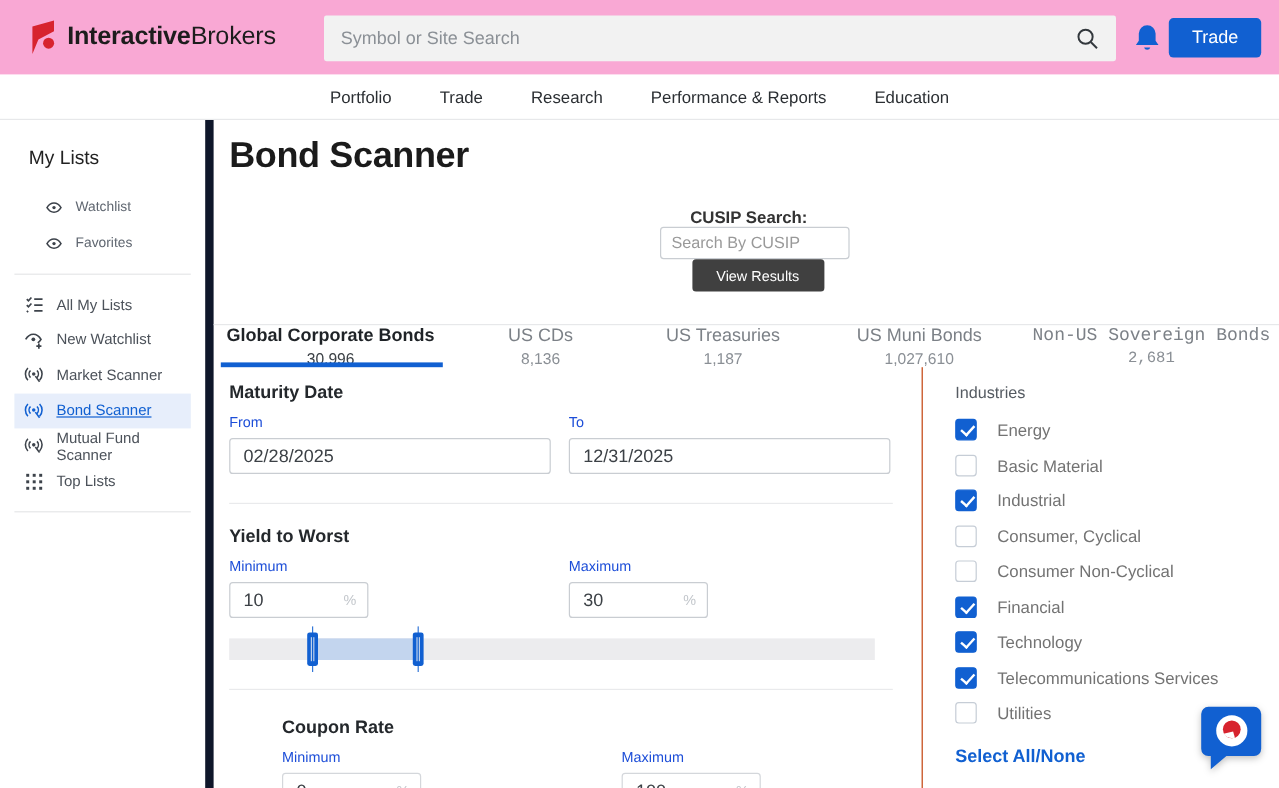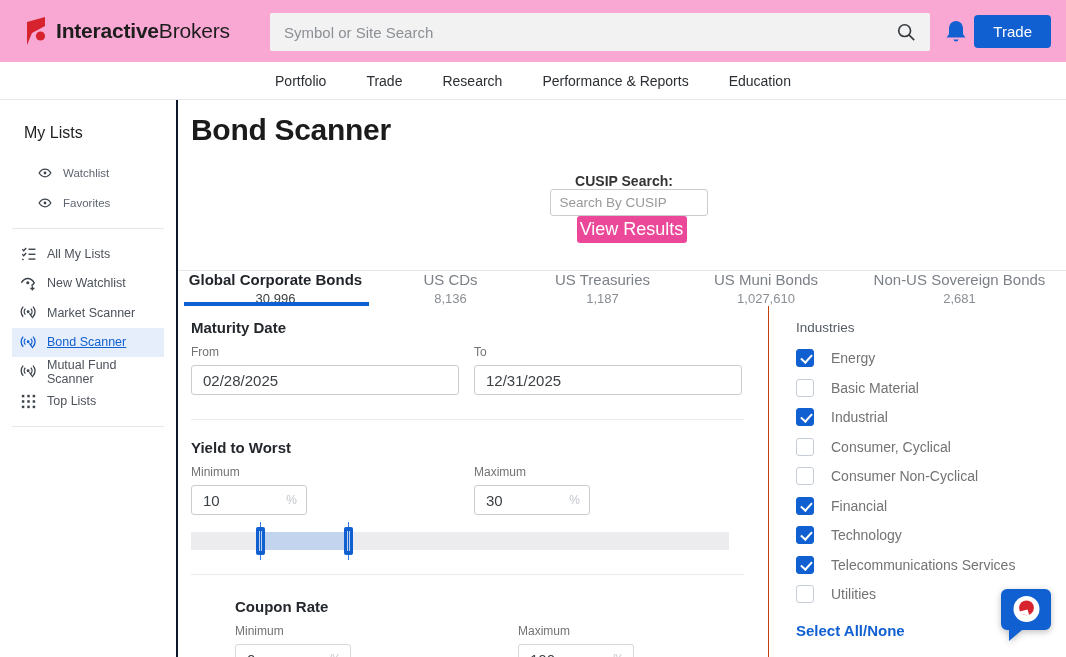"My Lists" .sidebar { border-right: 2px solid #0f172a -> 7px solid #0f172a }
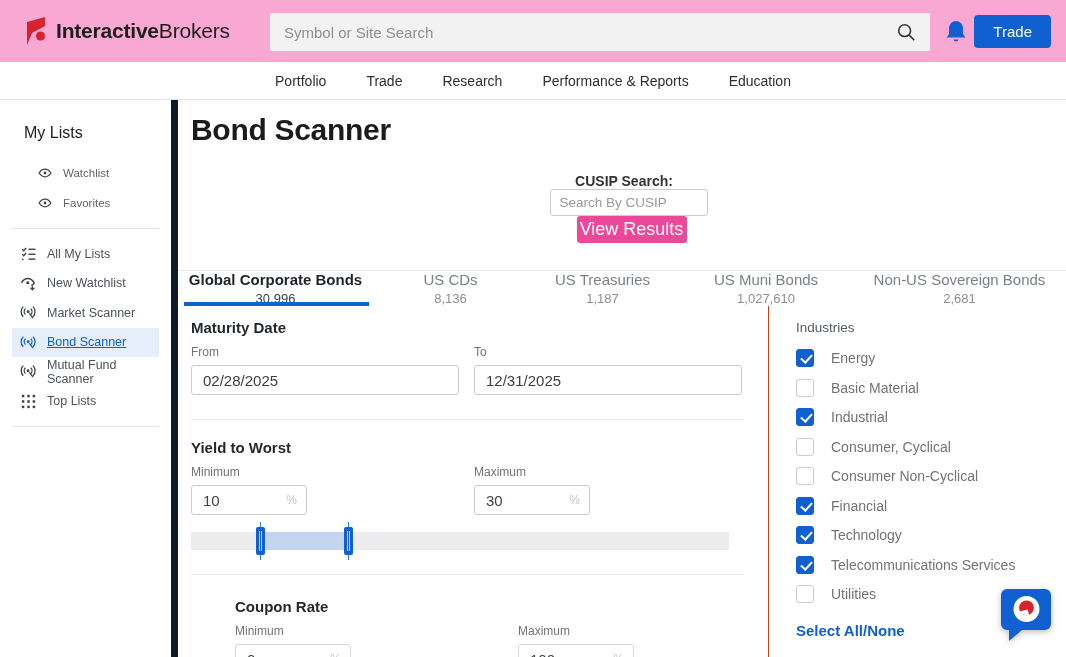"View Results" .view-results { background: #ec4899 -> #404040; font-size: 18px -> 12px }
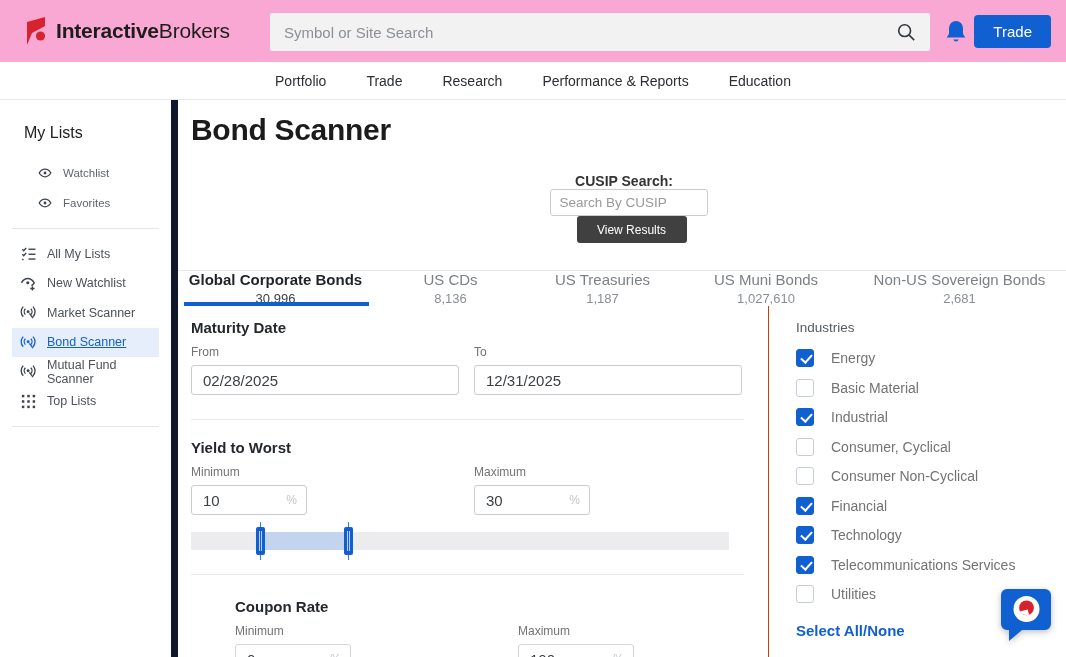"Non-US Sovereign Bonds" div.tab { font-family: none -> Liberation Mono, monospace }
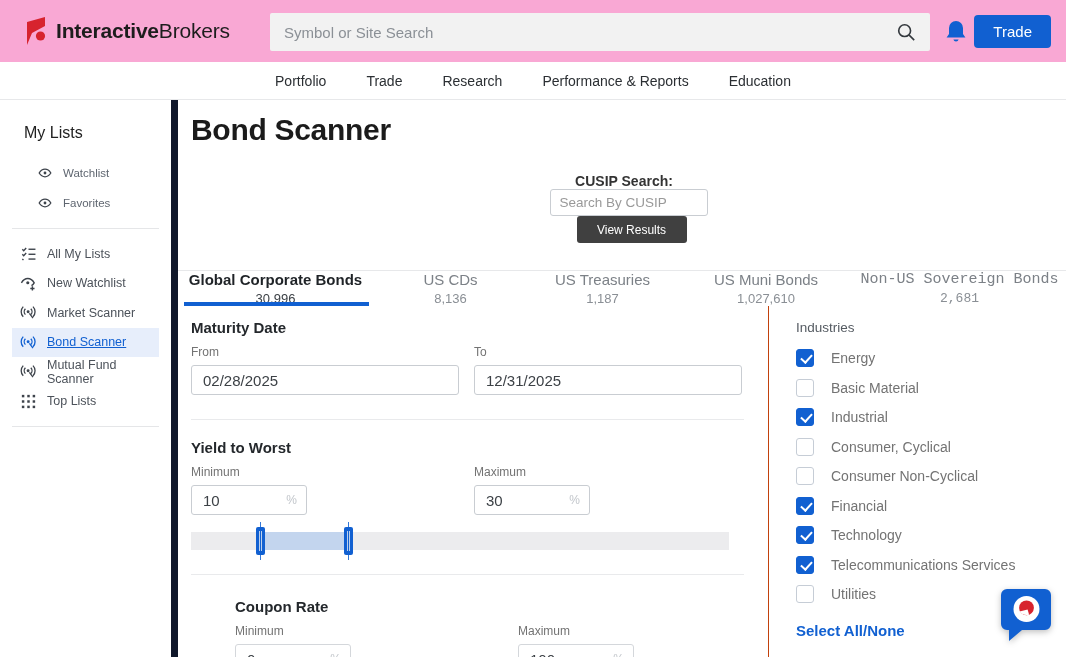"From" .f-label { color: #737373 -> #1d4ed8 }
